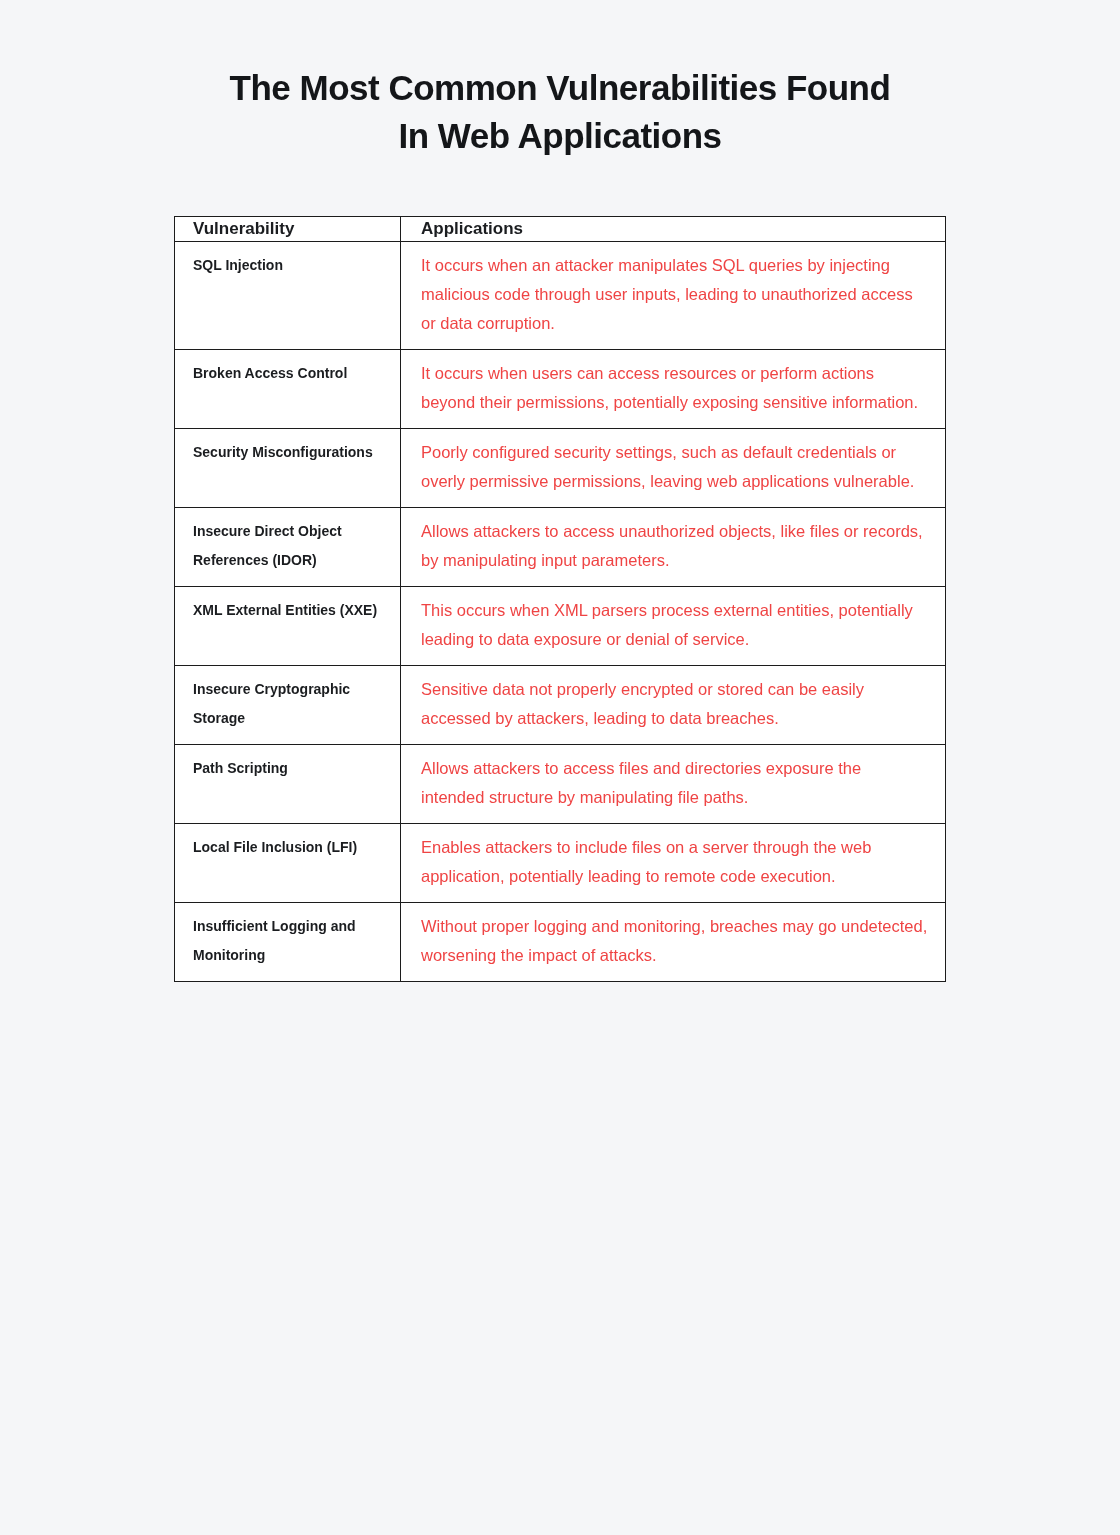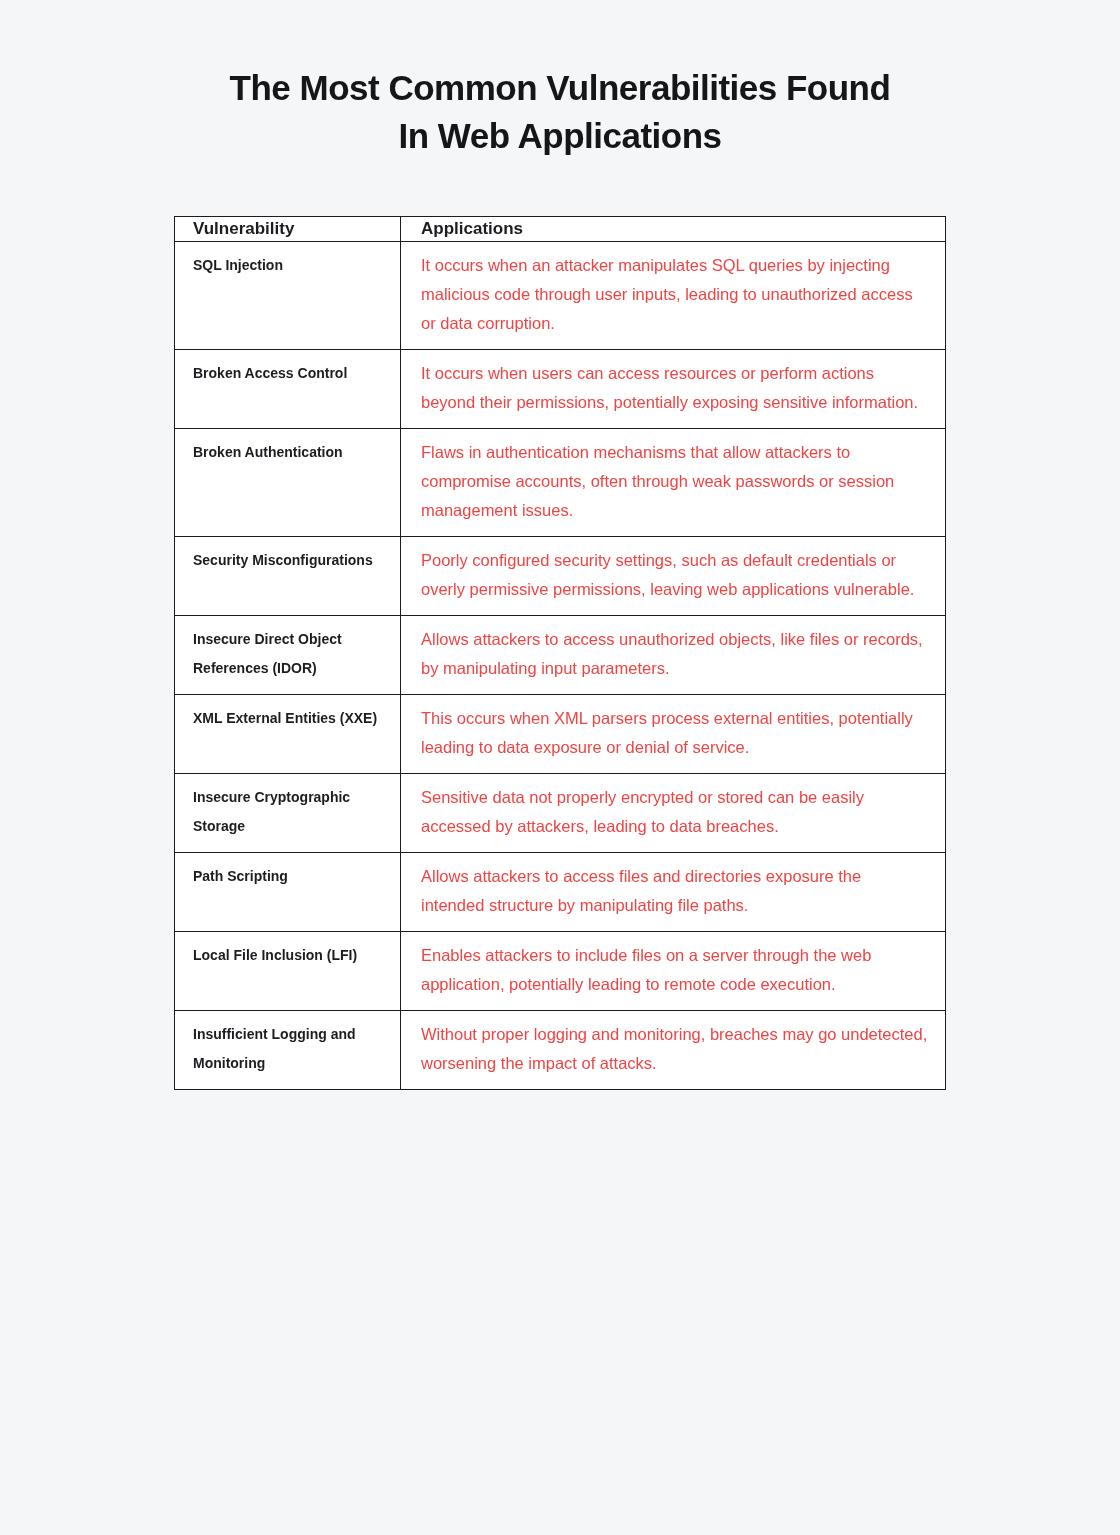"Broken Authentication" tr { html: <tr> <th>Broken Authentication</th> <td>Flaws in authentication mechanisms that allow attackers to compromise accounts, often through weak passwords or session management issues.</td> </tr> -> none }
